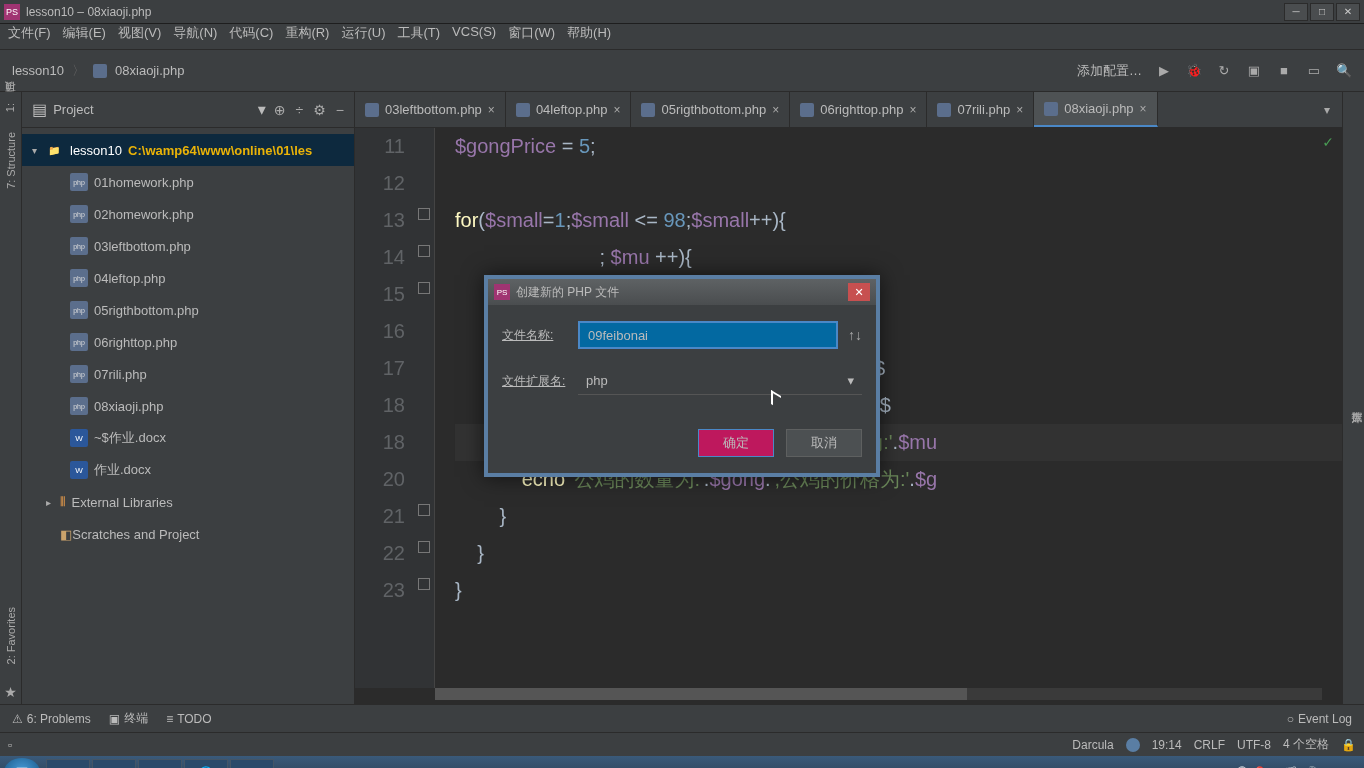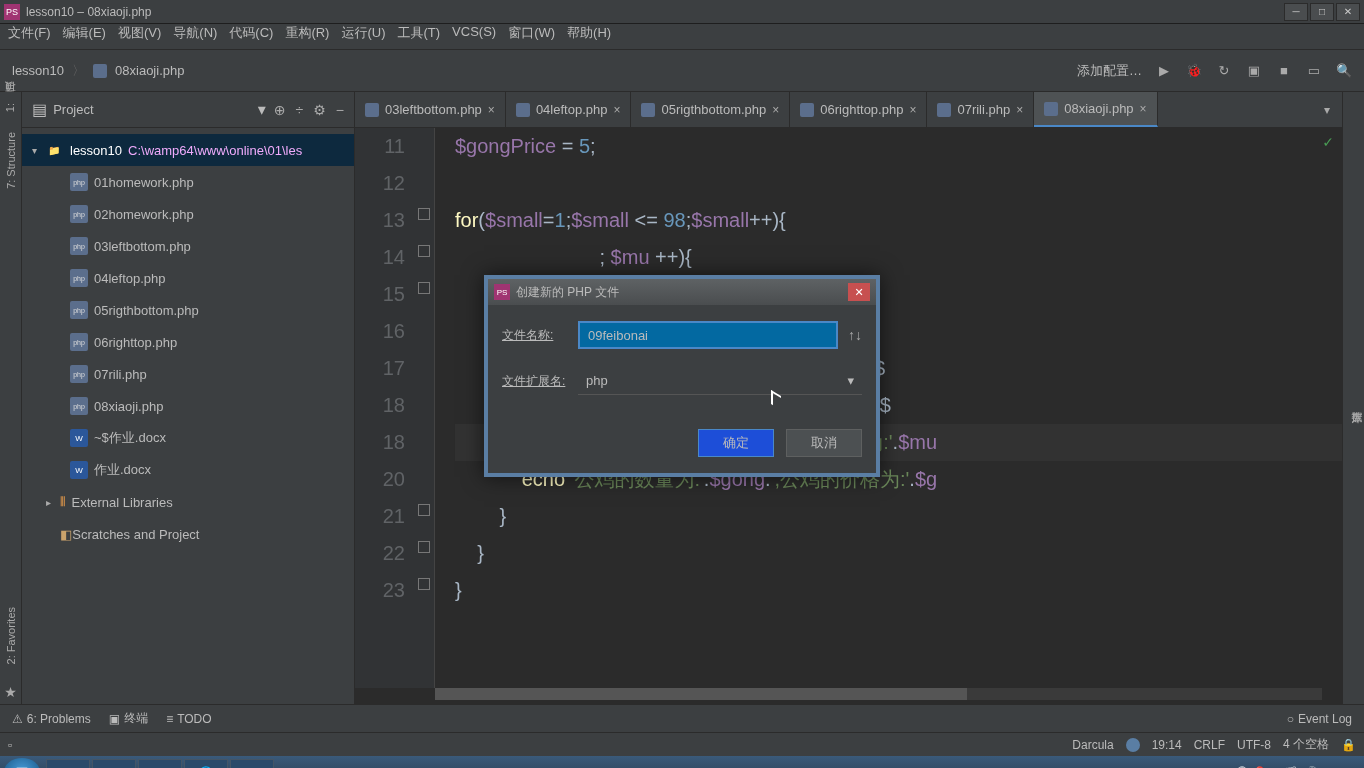"C:\wamp64\www\online\01\les" .tree-row .path { color: #f0abfc -> #eab308; font-weight: none -> bold }
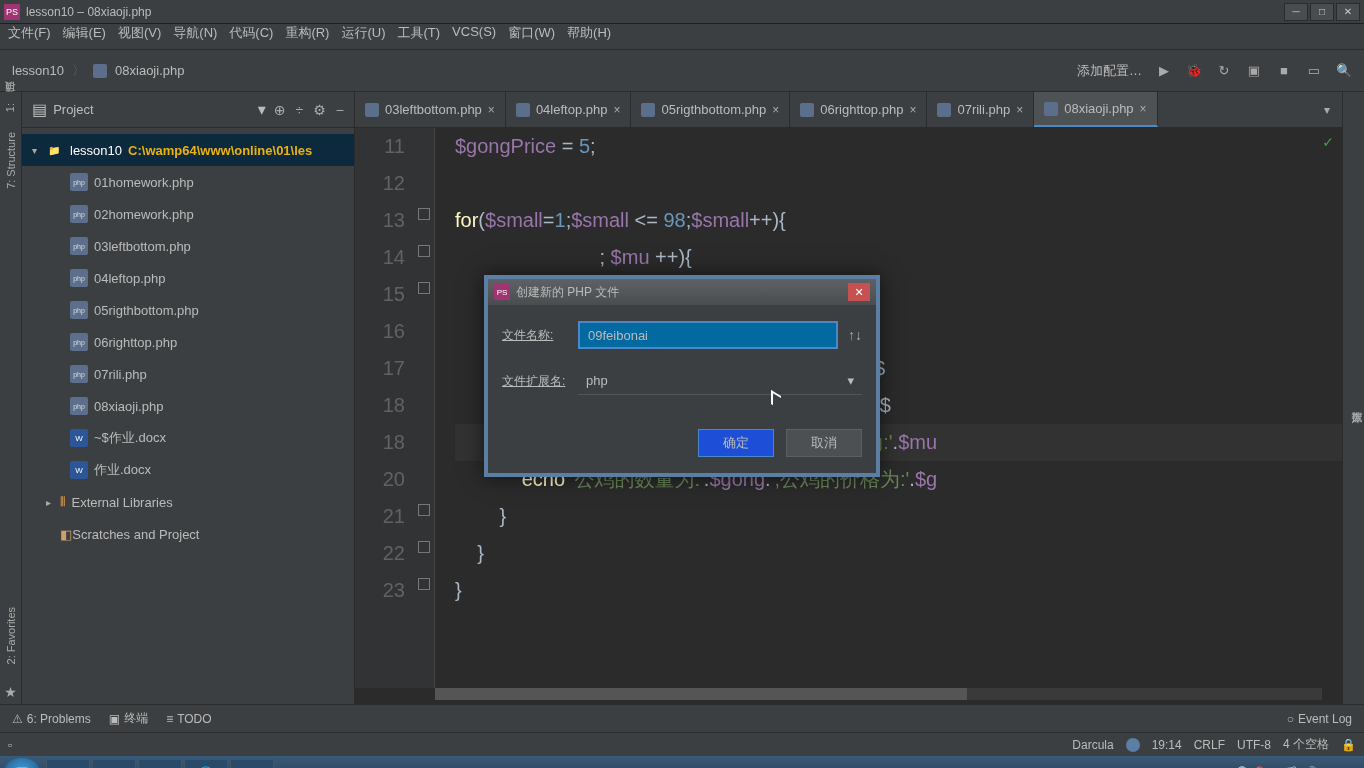"确定" .modal-buttons button.primary { background: #1d4ed8 -> #be185d }
